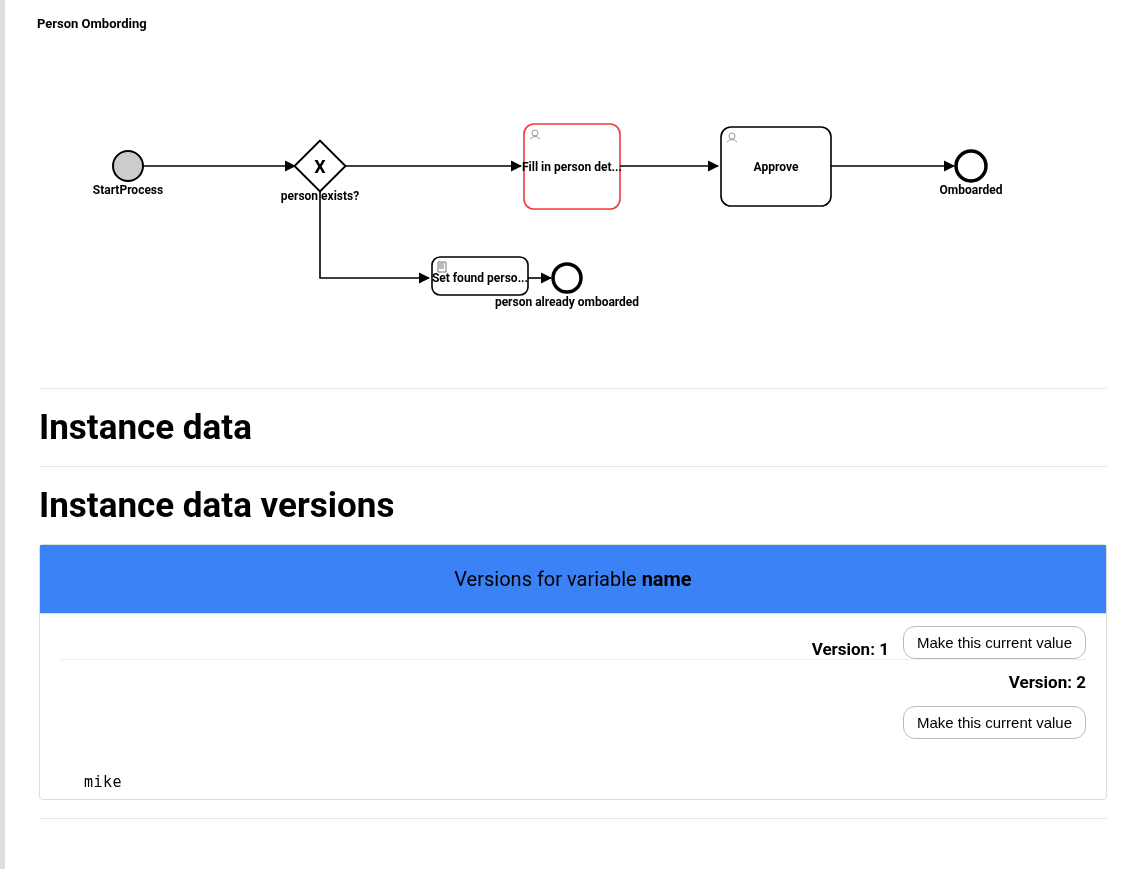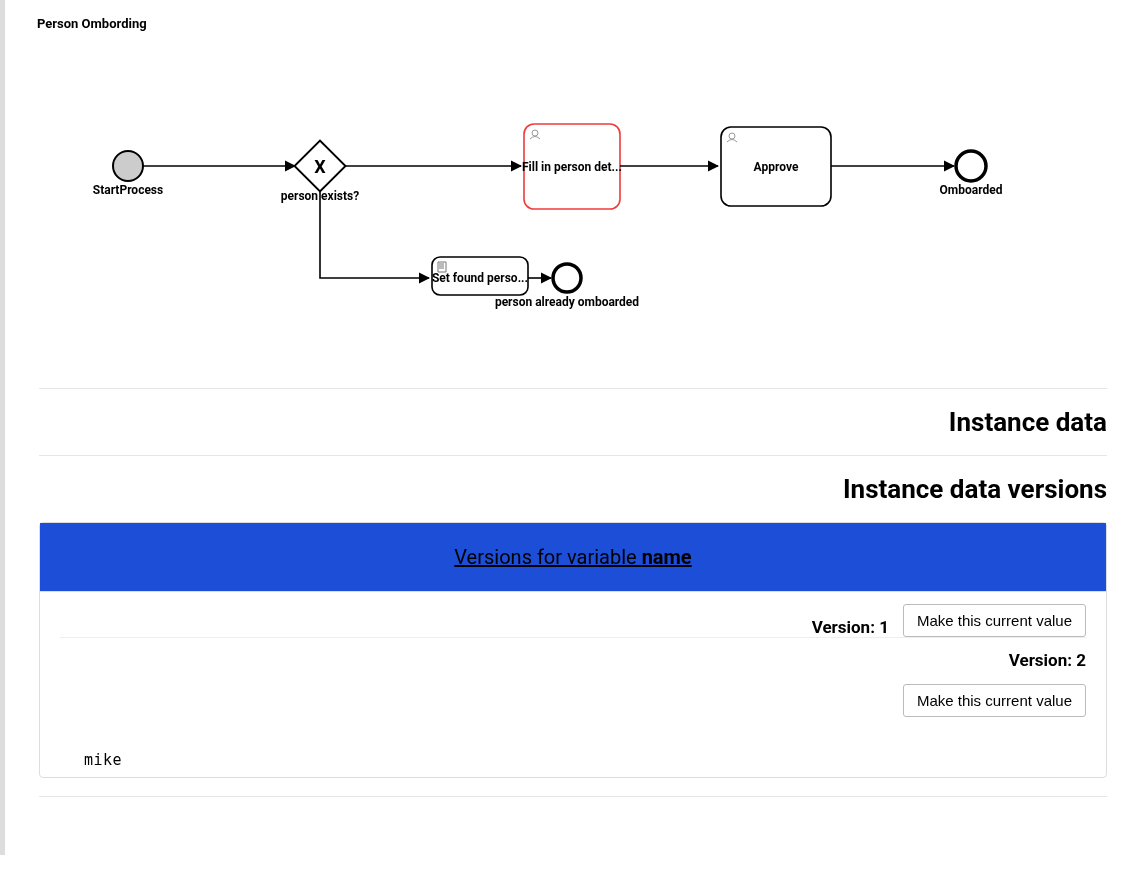"Instance data" h2.sec { font-size: 26px -> 35px; text-align: right -> none }
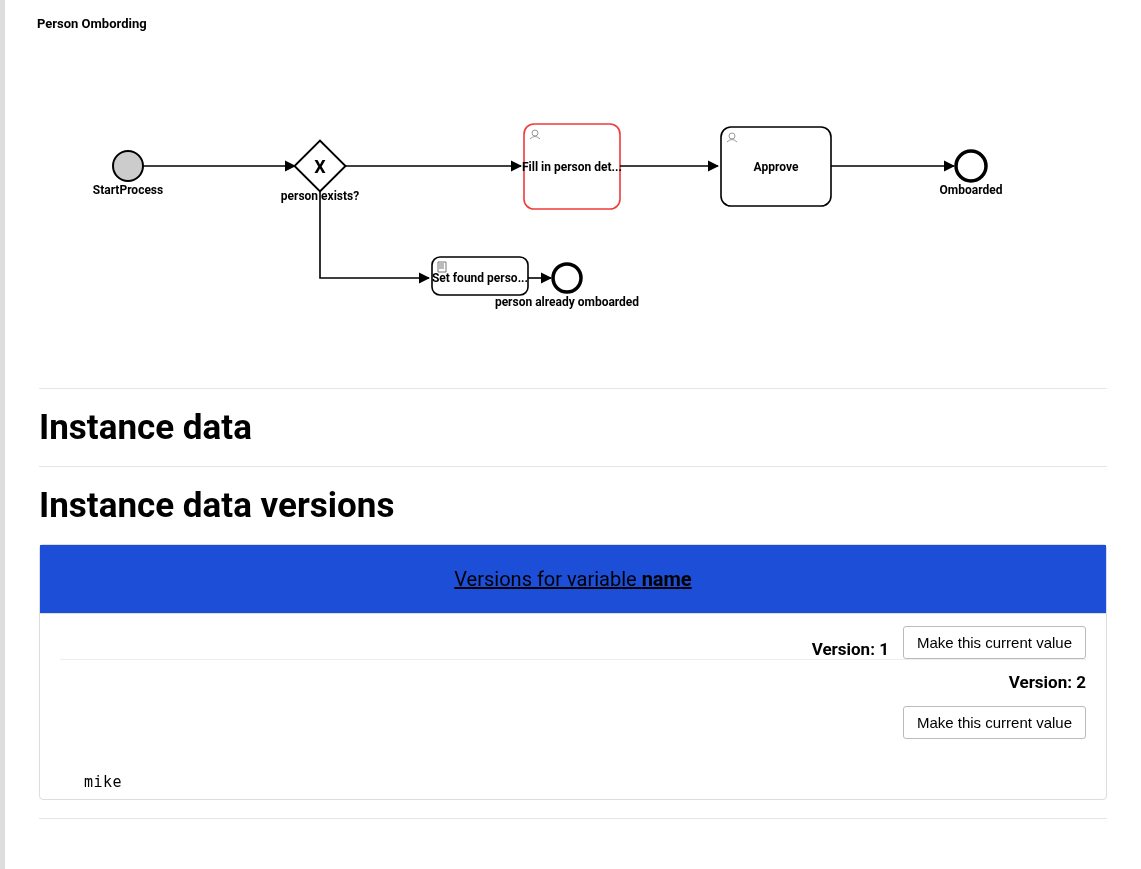"Versions for variable name" .versions-header { background: #1d4ed8 -> #3b82f6; text-decoration: underline -> none }
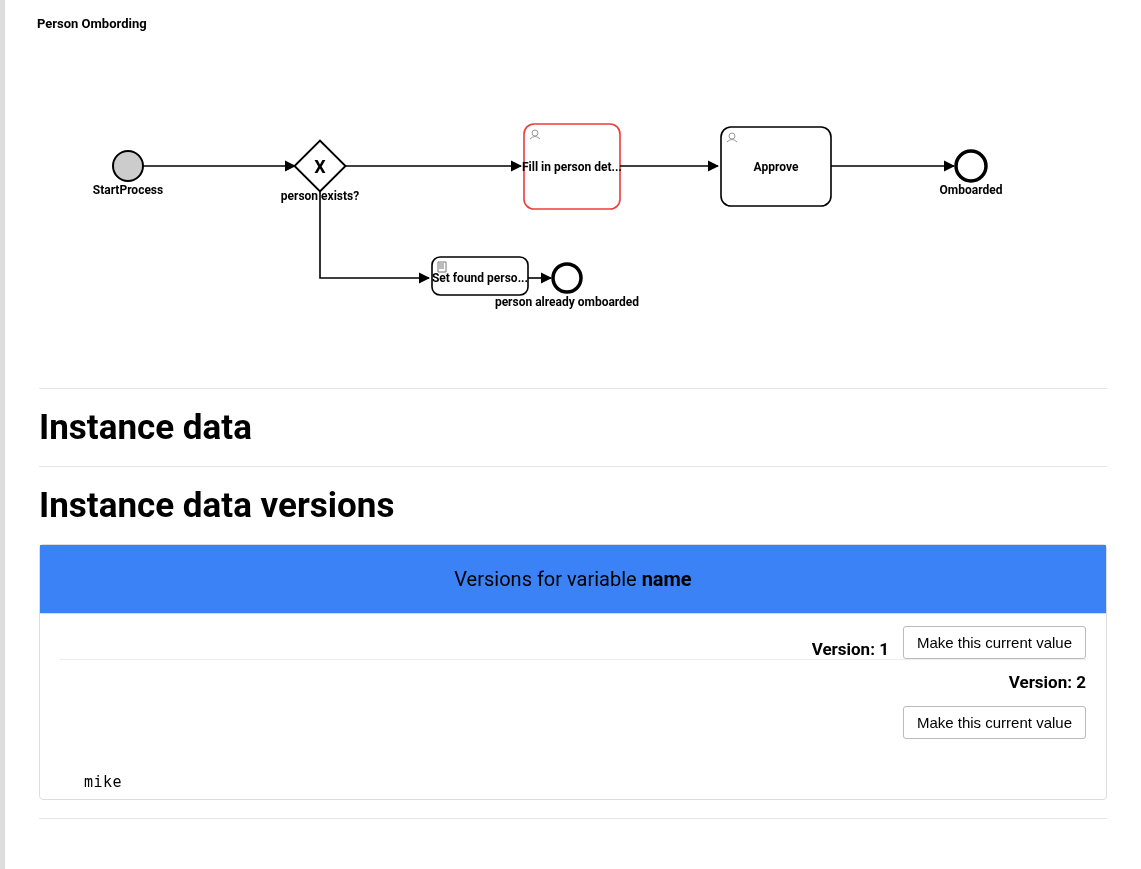"Make this current value" .btn { border-radius: 3px -> 12px }
